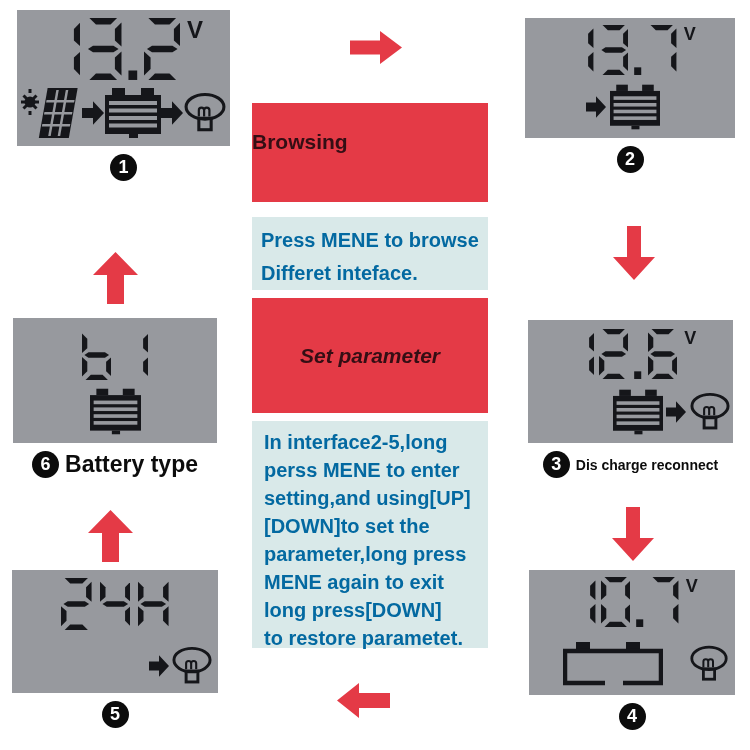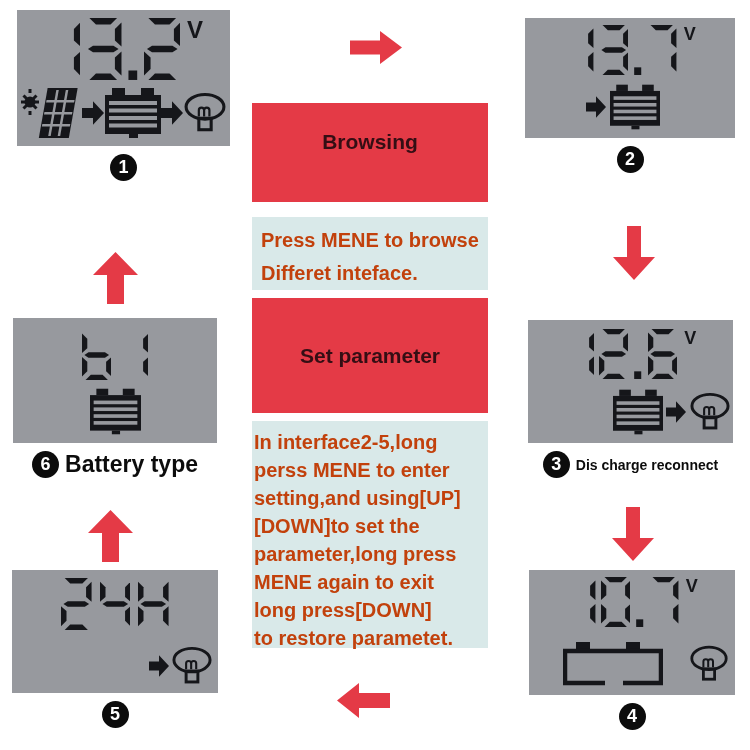"Browsing" .browsing-box { flex-direction: column -> row }
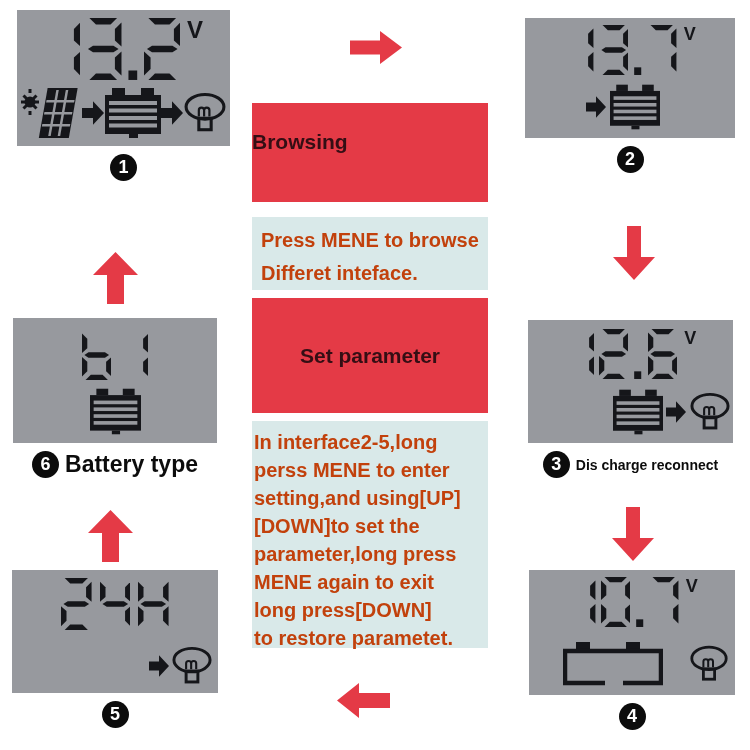"Press MENE to browse" .blue-text { color: #c2410c -> #0369a1 }
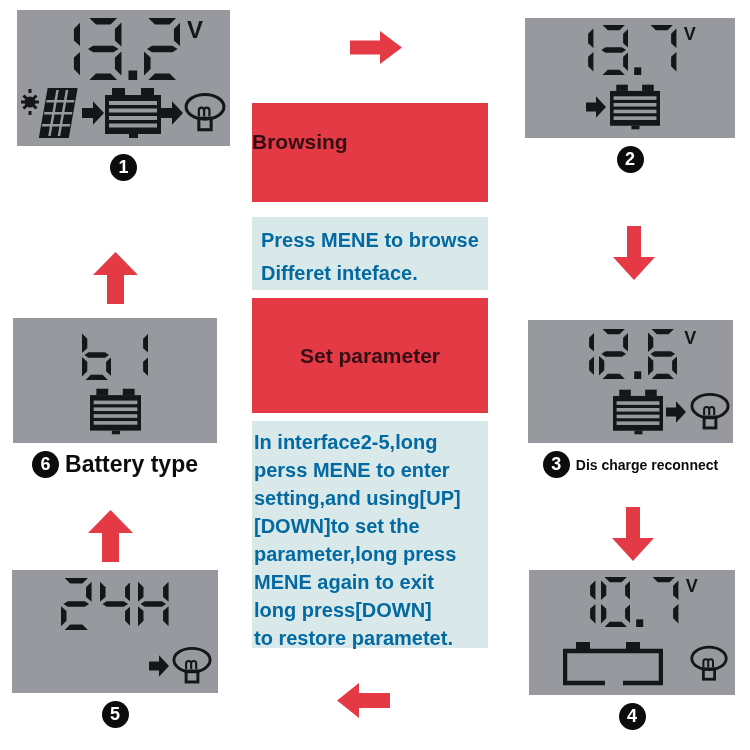"Set parameter" .setparam-box { font-style: none -> italic }
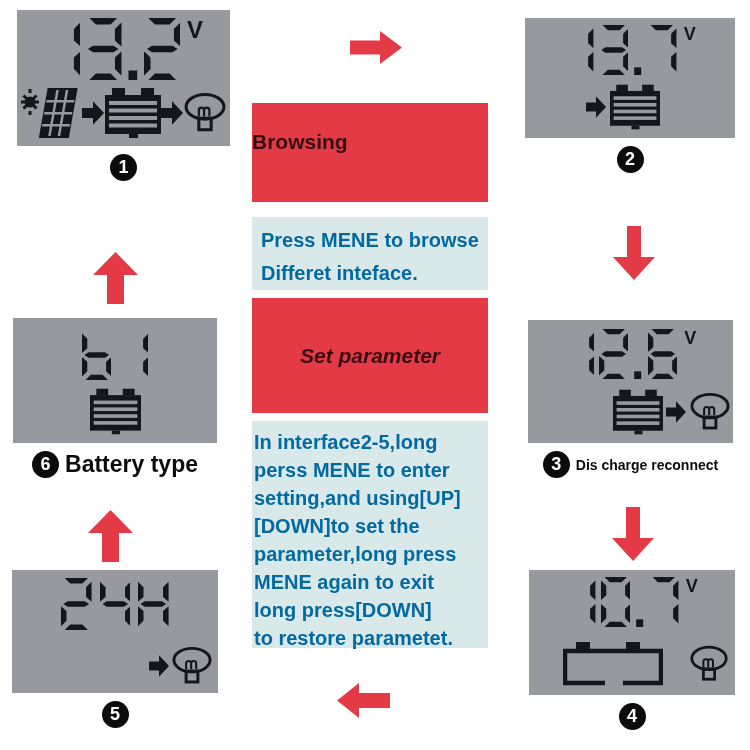"In interface2-5,long" .body-box { padding: 7px 0 0 2px -> 7px 0 0 12px }
